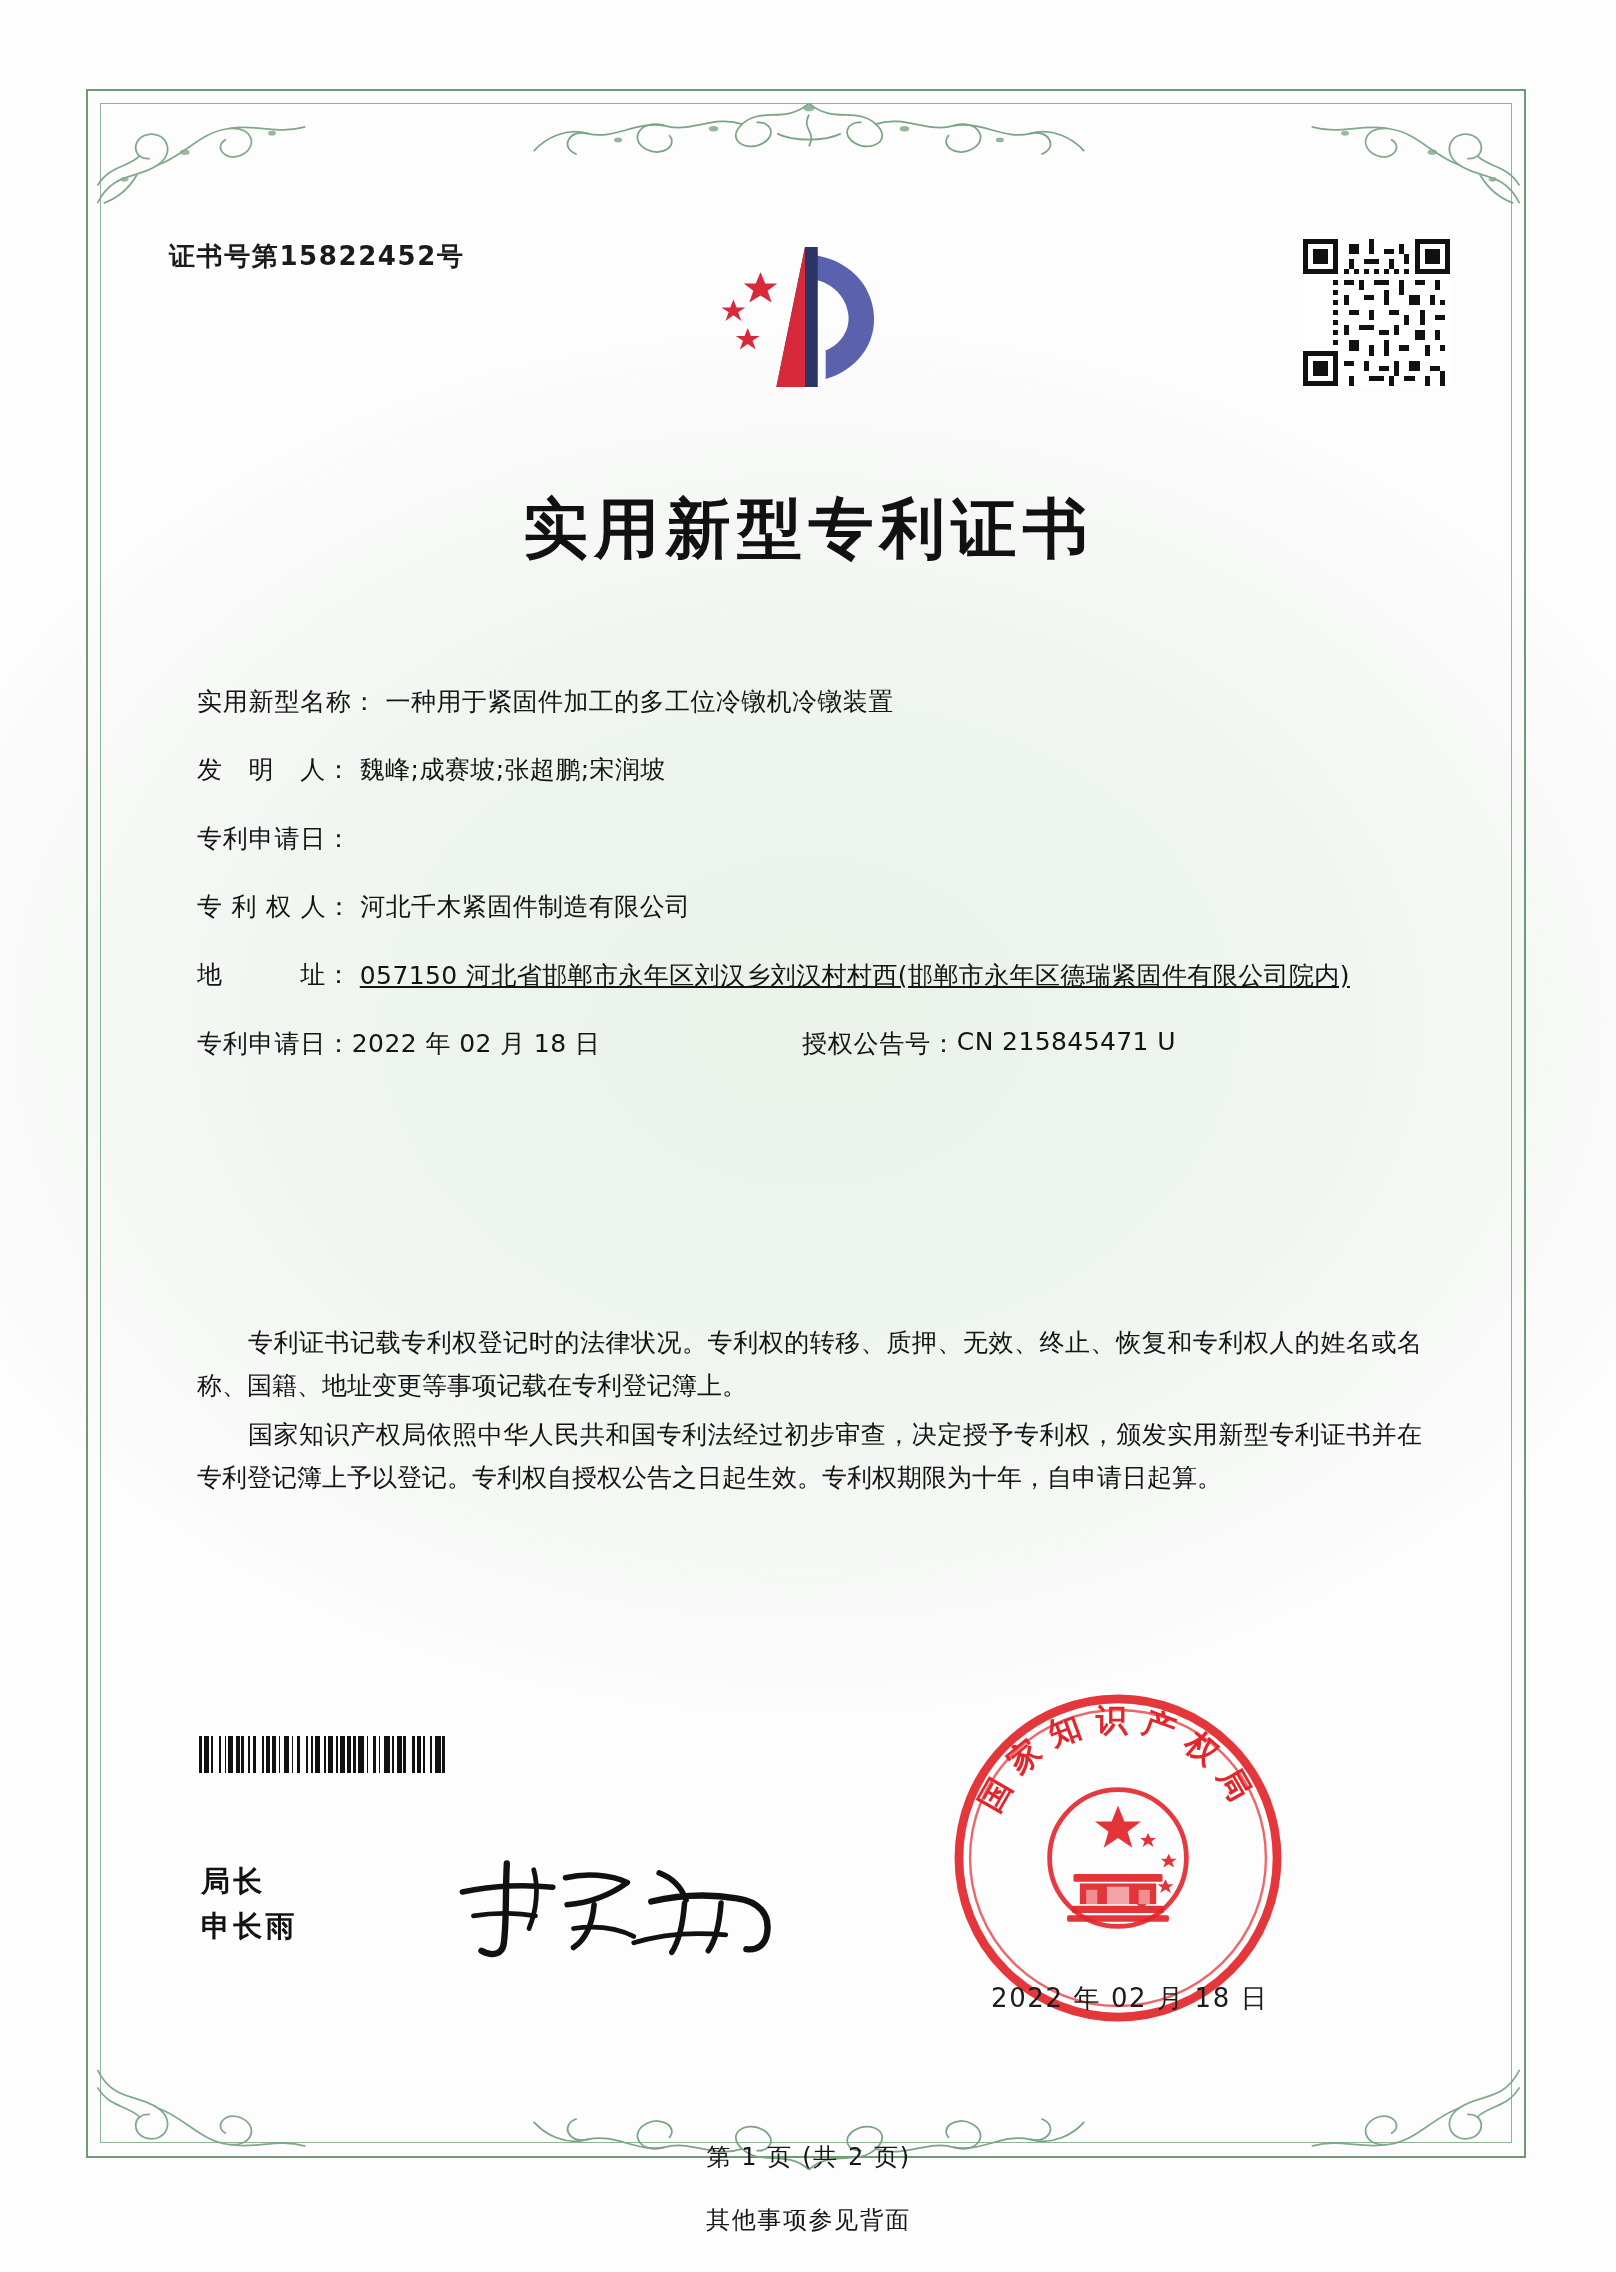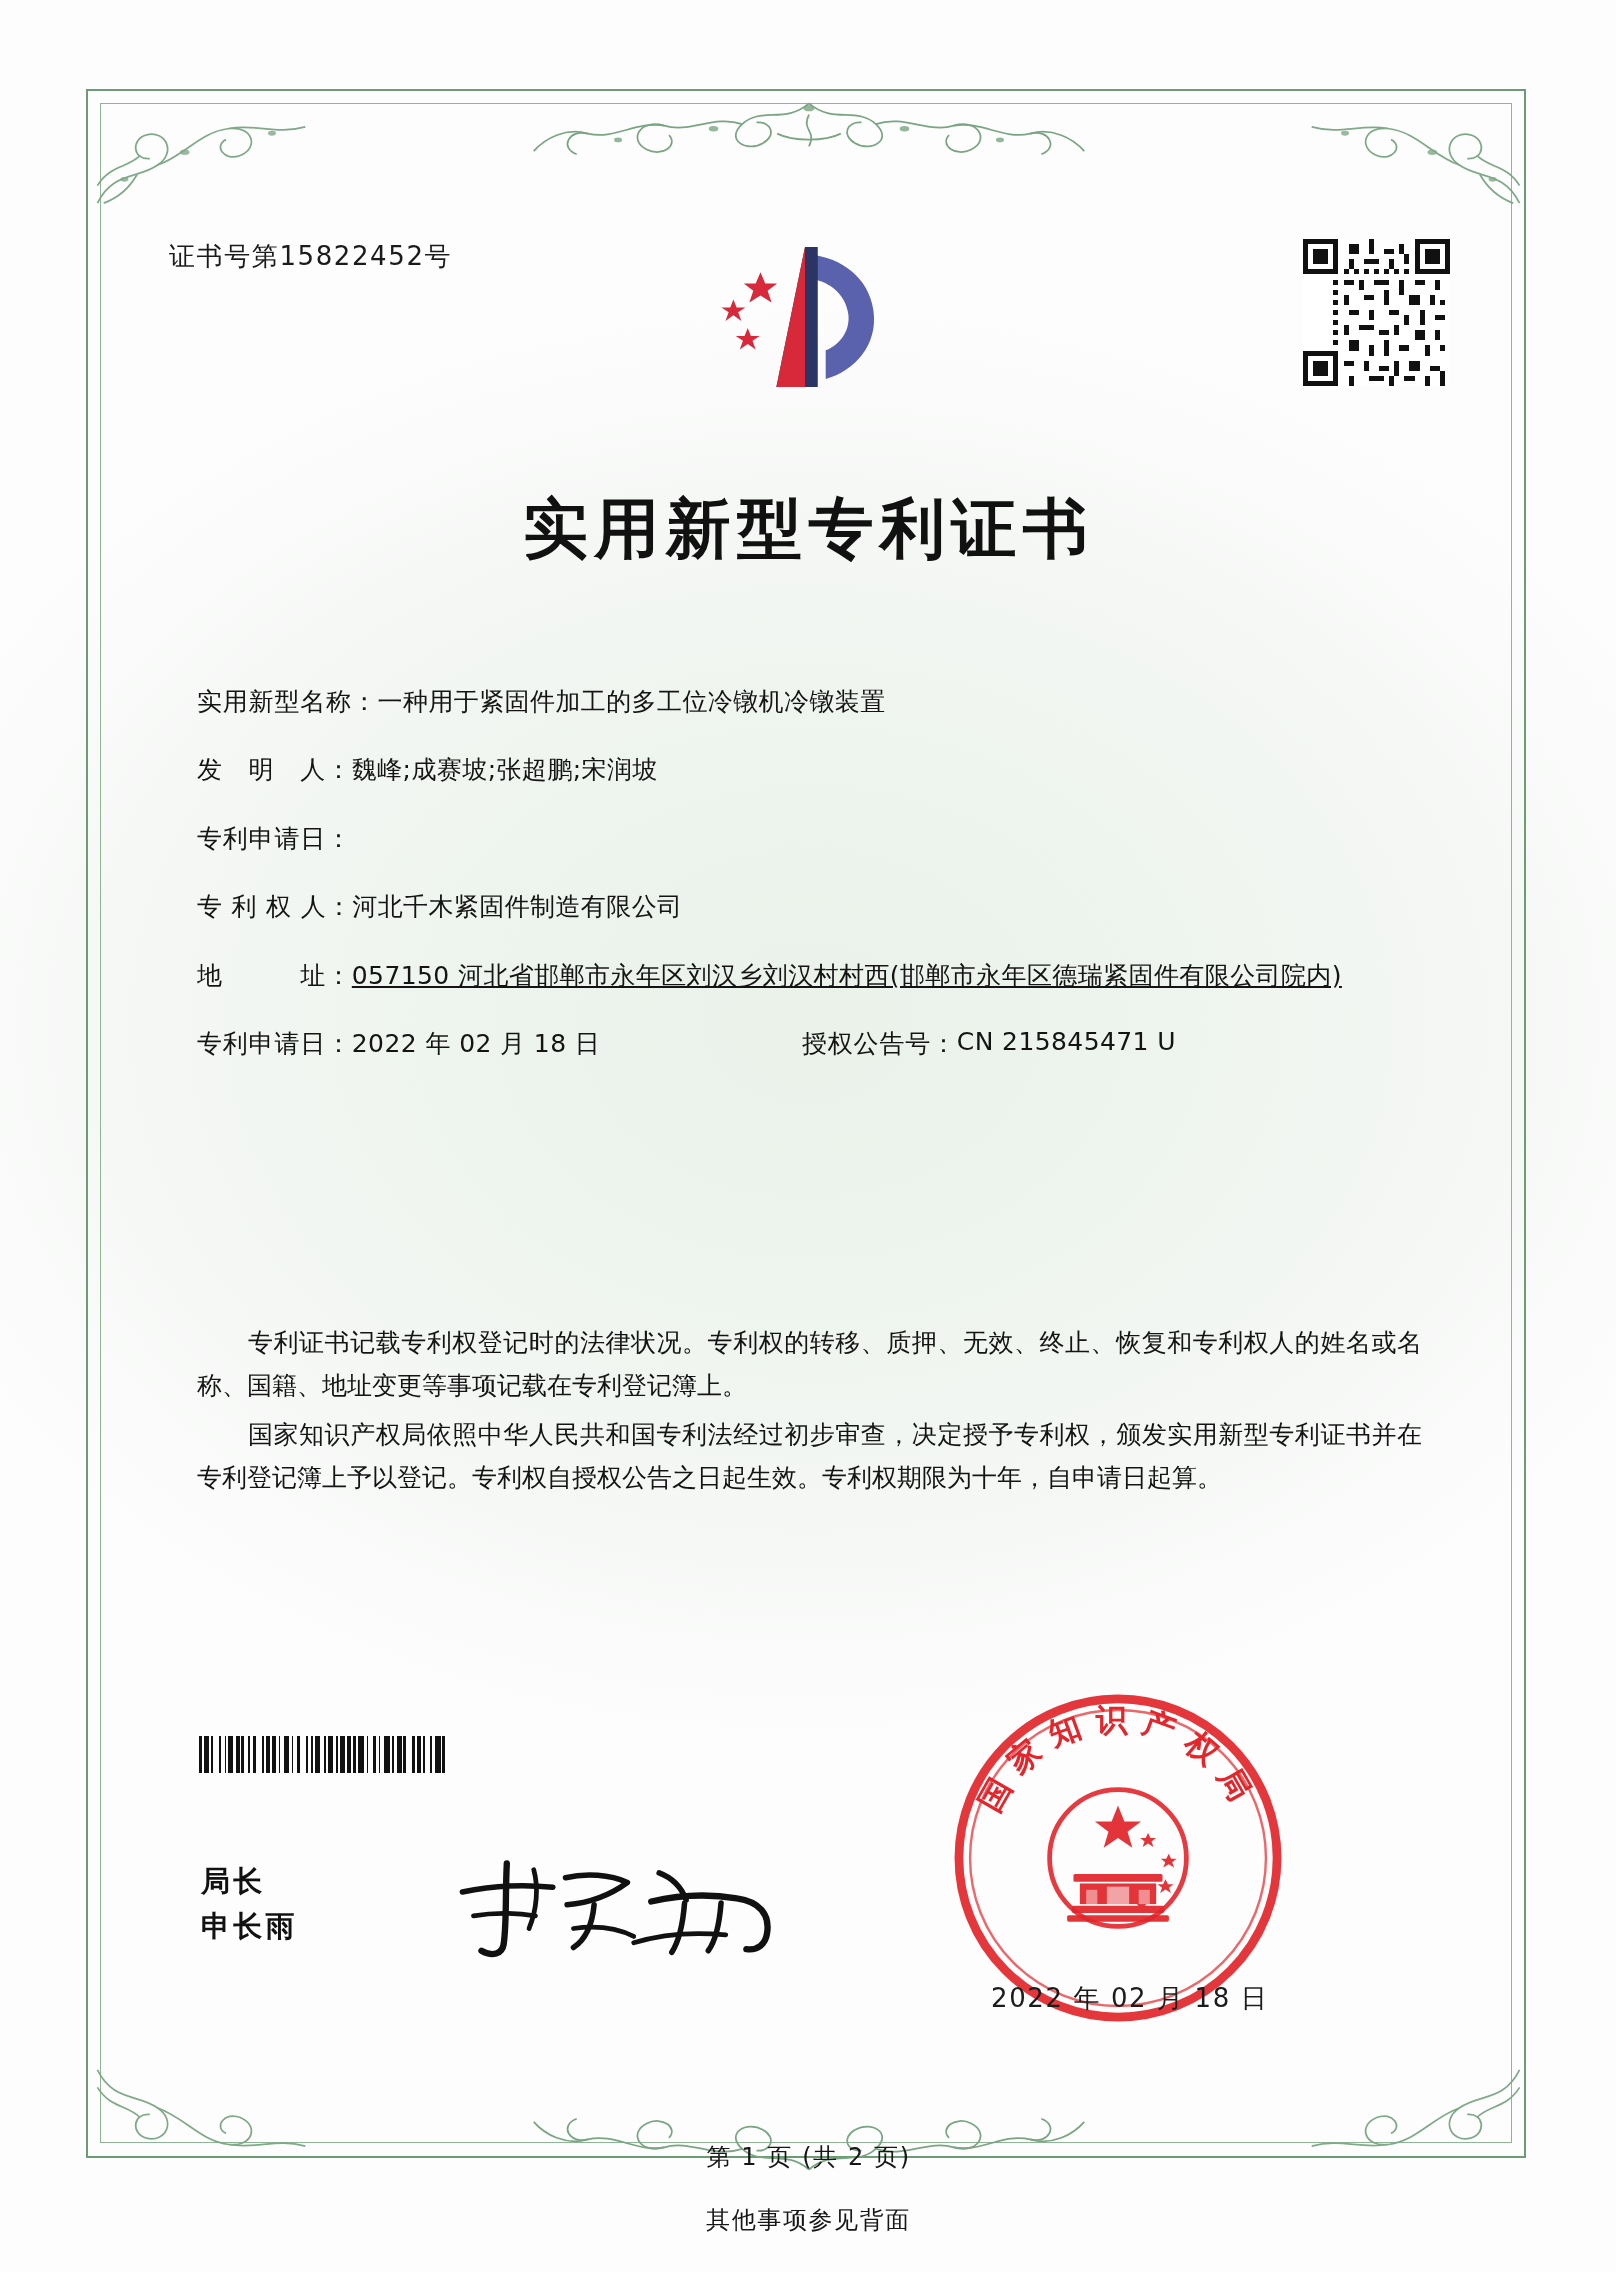"证书号第15822452号" .cert-number { font-weight: none -> bold }
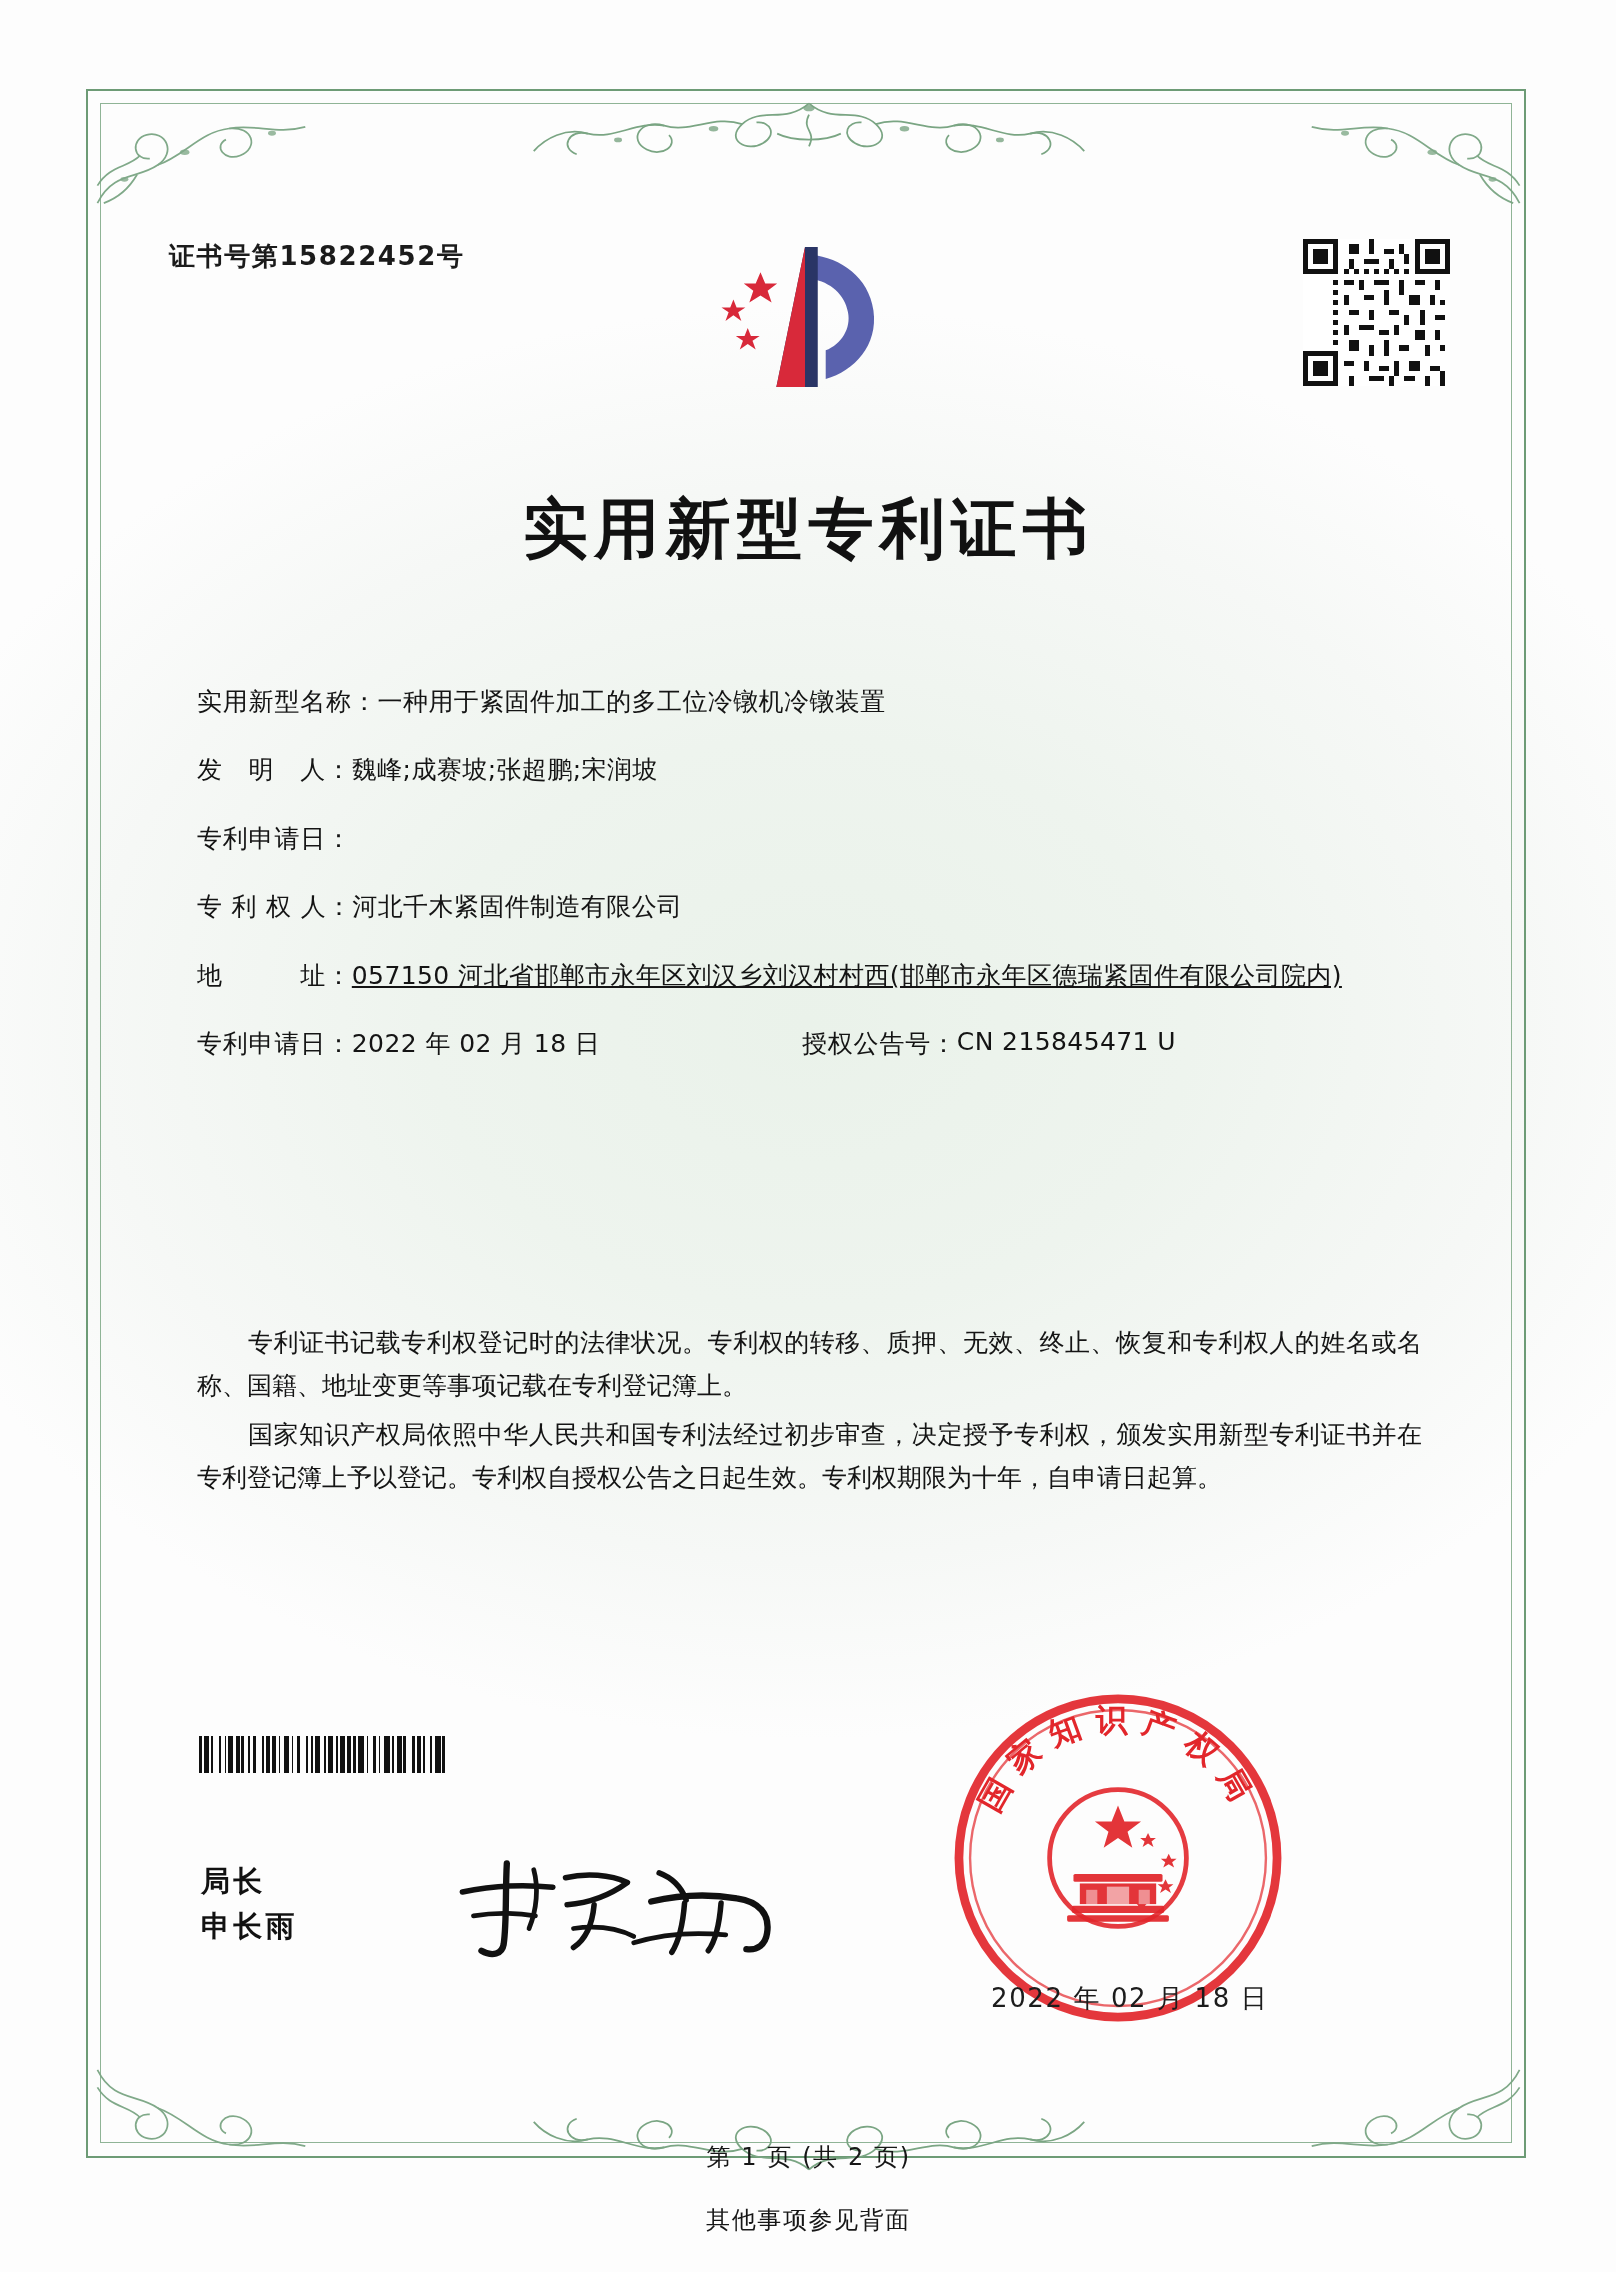"实用新型名称：" .field-row { align-items: flex-end -> flex-start; gap: none -> 8px }
